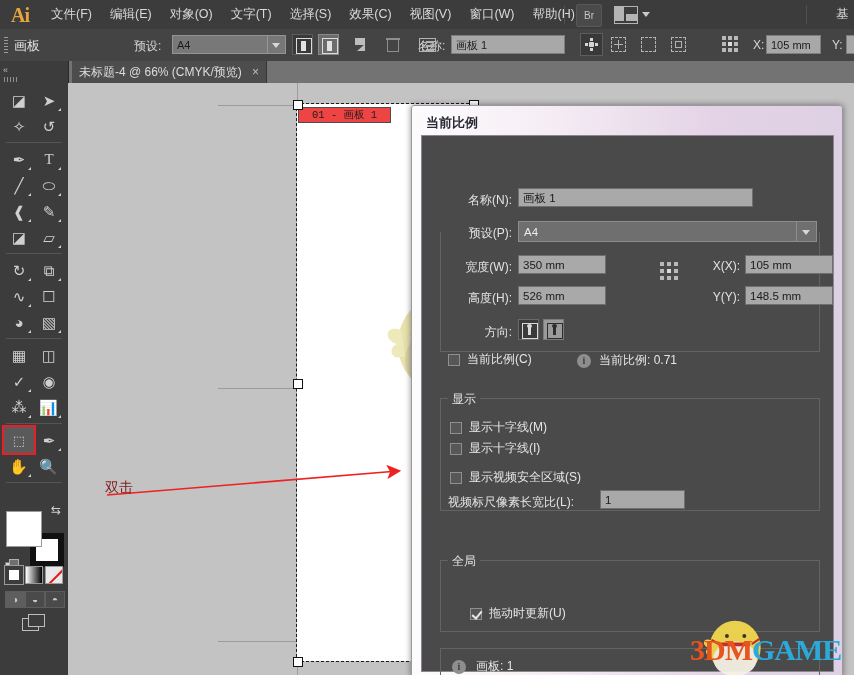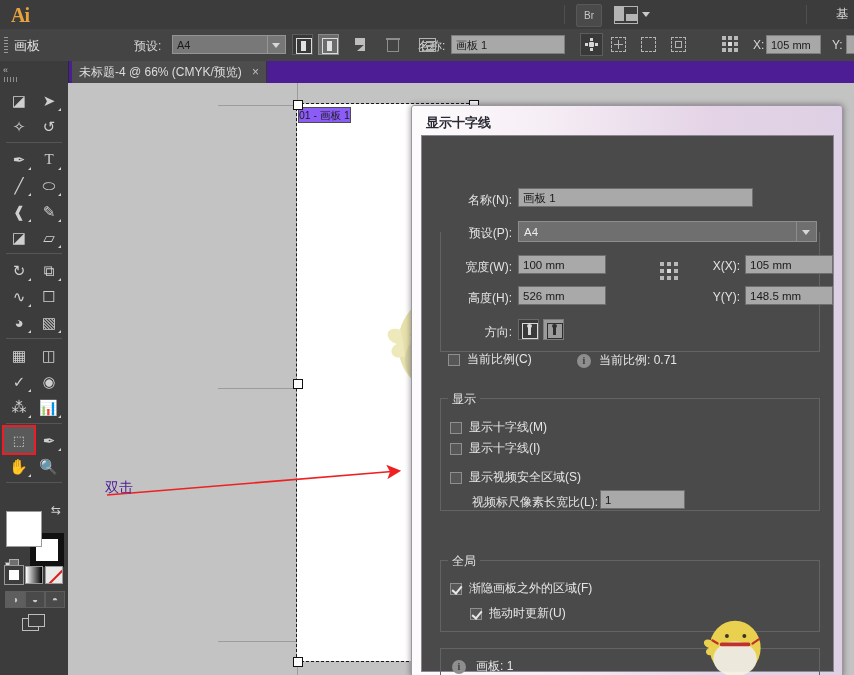"文件(F)" div.menu-items { html: none -> <div> <div>文件(F)</div> <div>编辑(E)</div> <div>对象(O)</div> <div>文字(T)</div> <div>选择(S)</div> <div>效果(C)</div> <div>视图(V)</div> <div>窗口(W)</div> <div>帮助(H)</div> </div> }
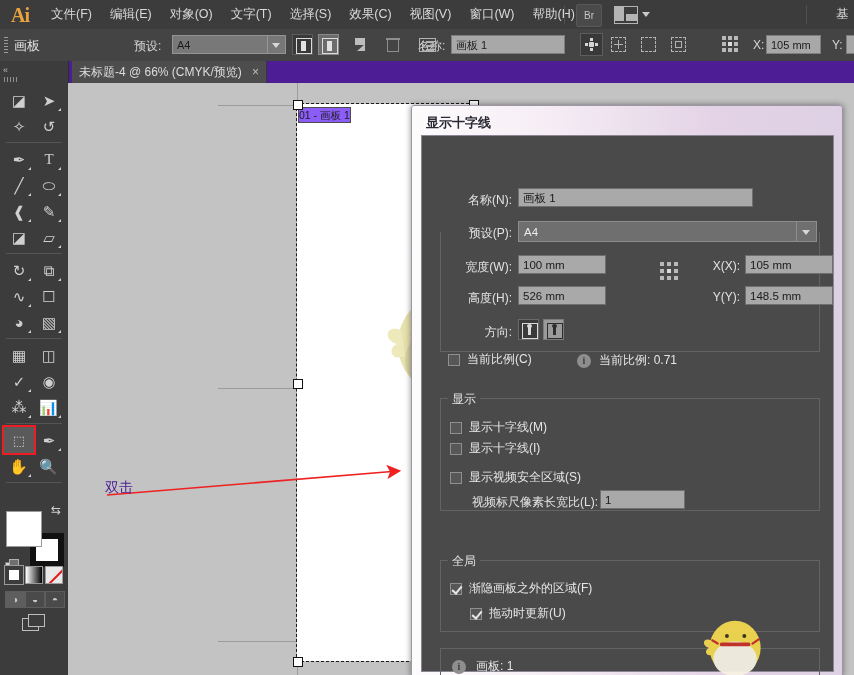"未标题-4 @ 66% (CMYK/预览)" .tabbar { background: #4c1d95 -> #737373 }
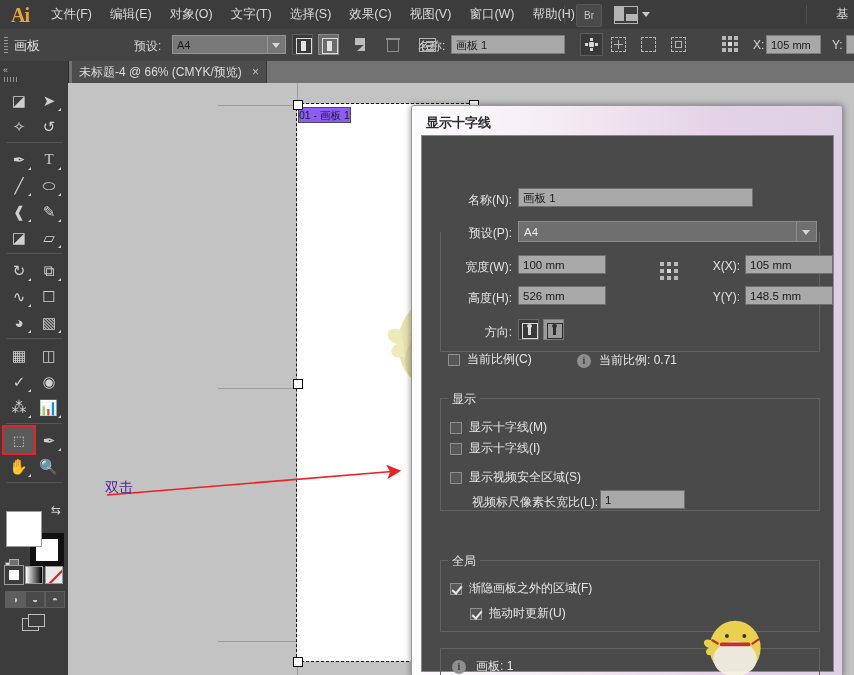"01 - 画板 1" .ab-label { background: #8b5cf6 -> #ef4444; font-family: none -> Liberation Mono, monospace; padding: 1px 0 -> 1px 13px }
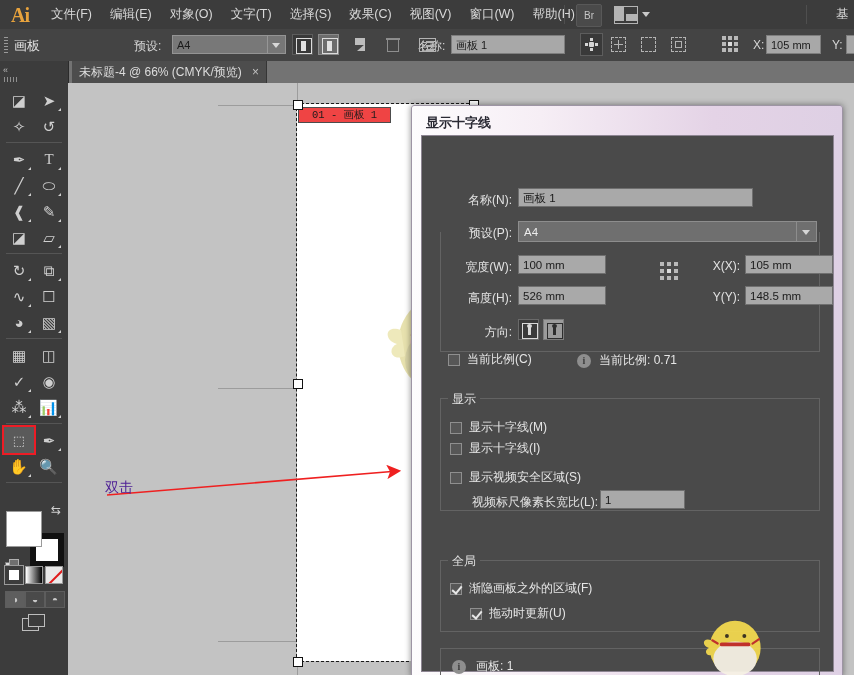"显示十字线" div.dlg-title { text: 显示十字线 -> 当前比例 }
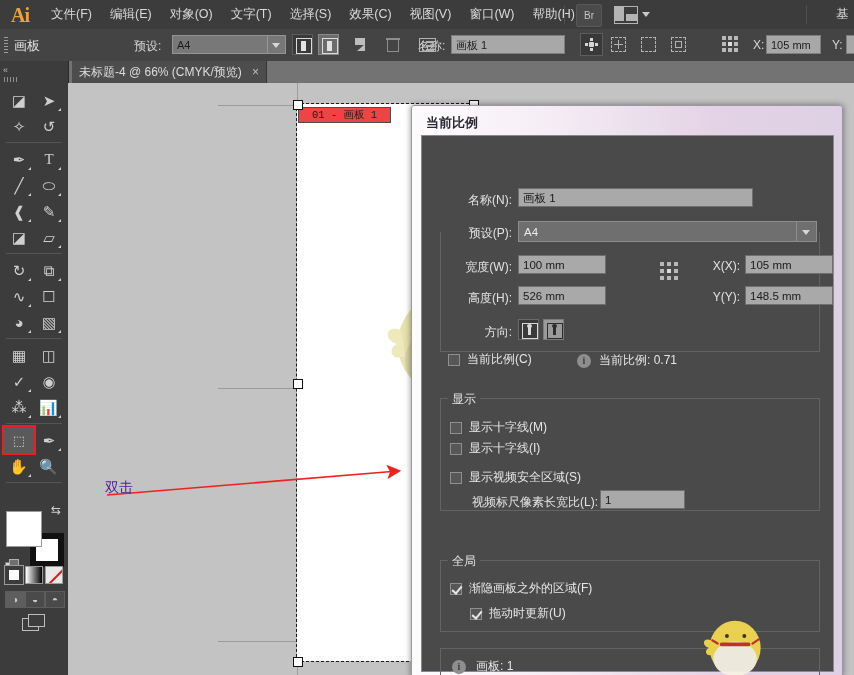"100 mm" div.txtinput { text: 100 -> 350 }
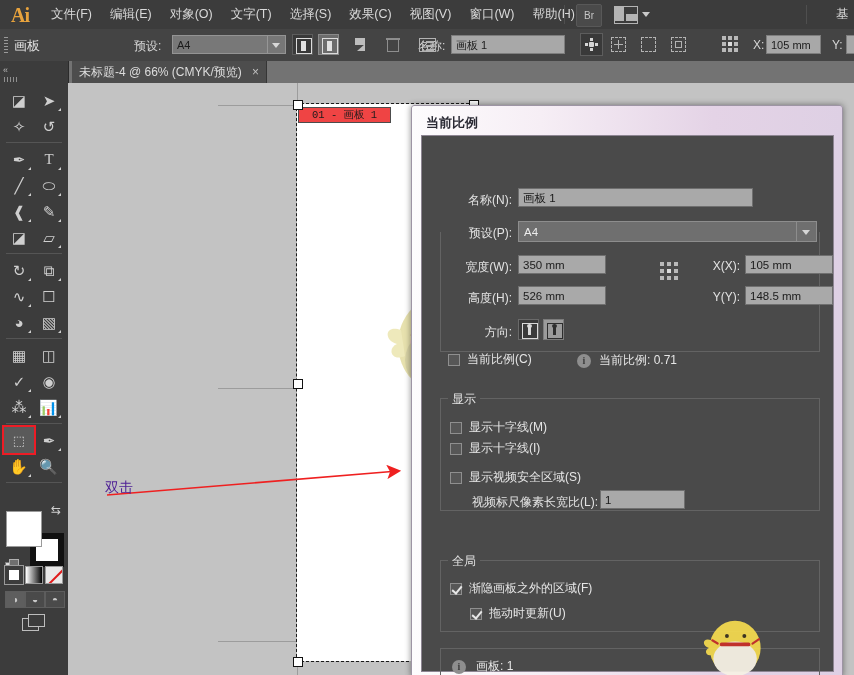"双击" .annot-text { color: #4c1d95 -> #7f1d1d }
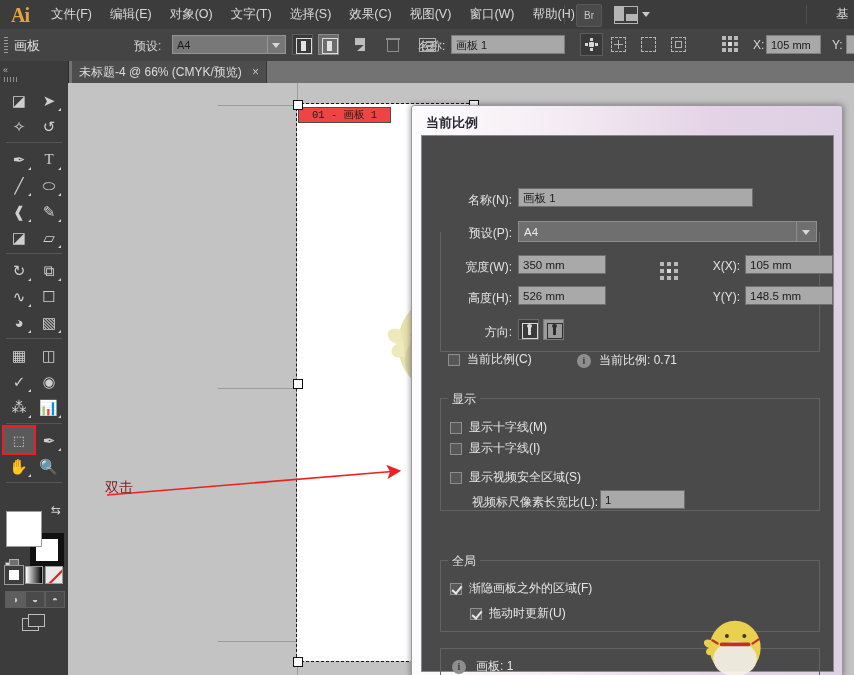"视频标尺像素长宽比(L):" div.fld-label { text-align: right -> left }
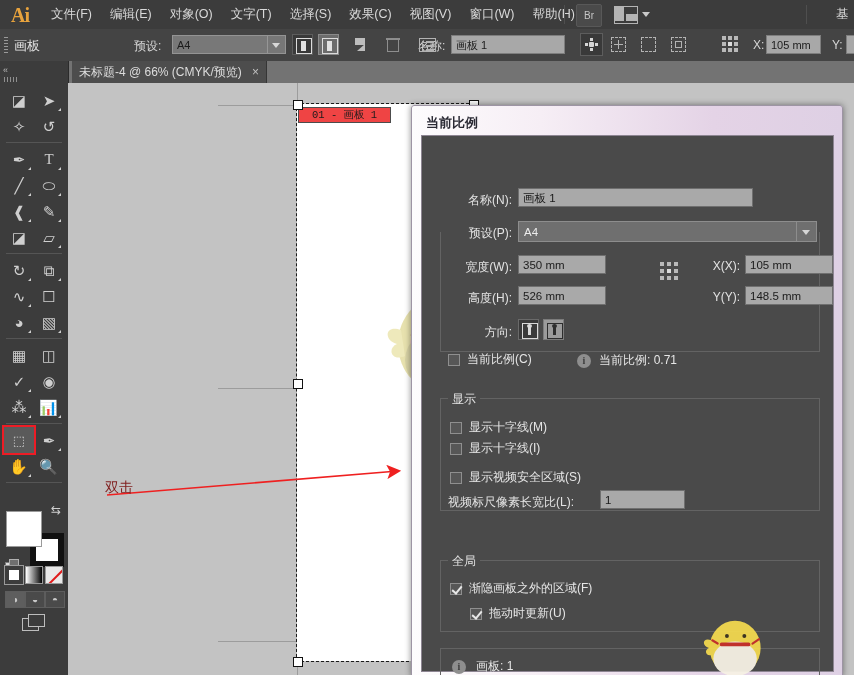"渐隐画板之外的区域(F)" div.ckrow { html: <div> <span></span> <span>渐隐画板之外的区域(F)</span> </div> -> none }
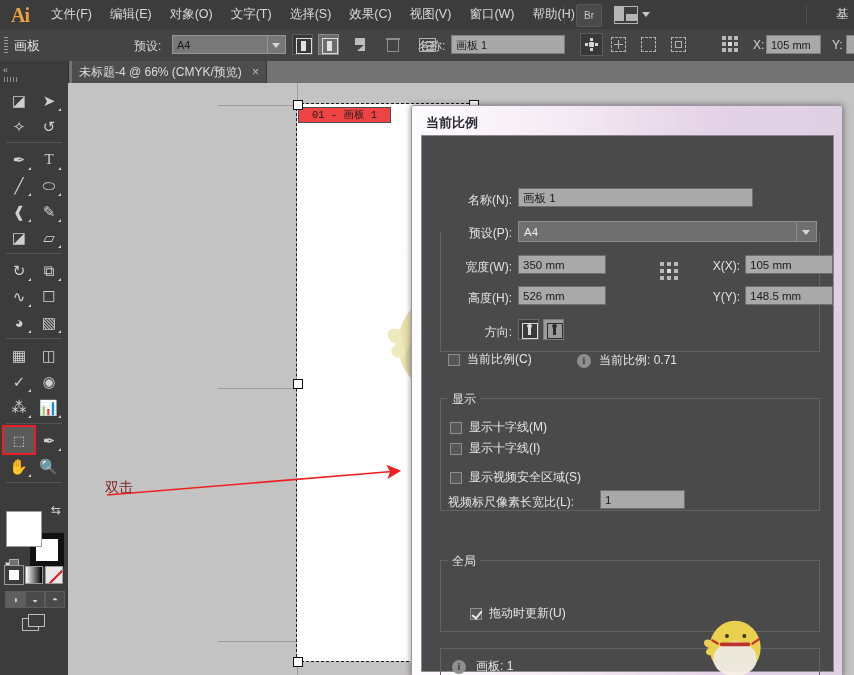"3DMGAME" div.wm-3dm { html: none -> <div> <span>3DM</span><span>GAME</span> </div> }
